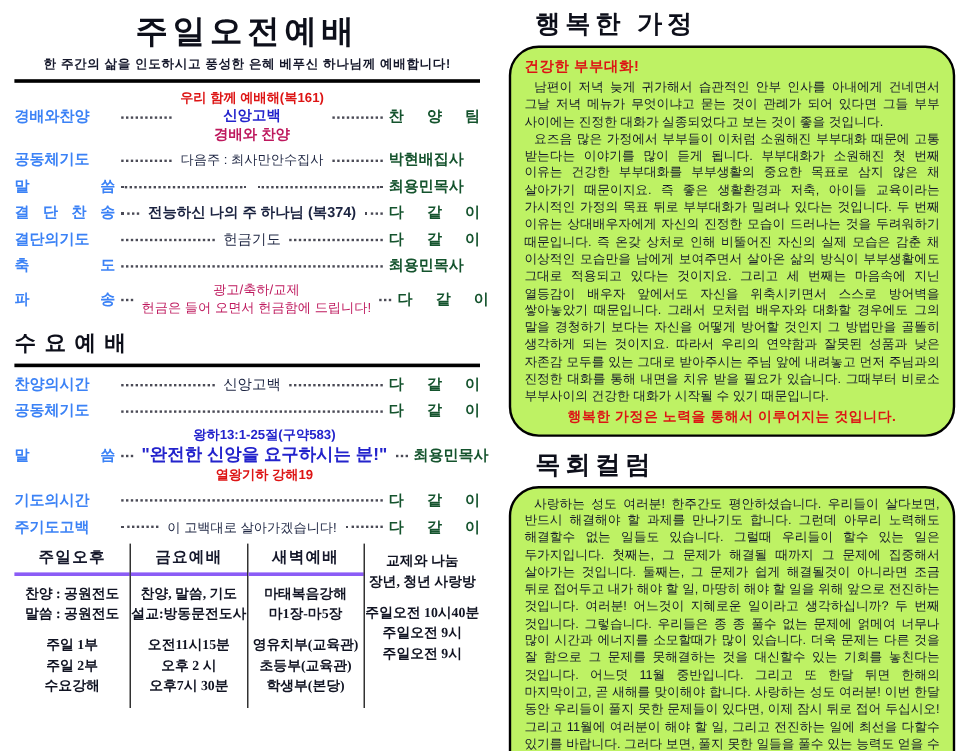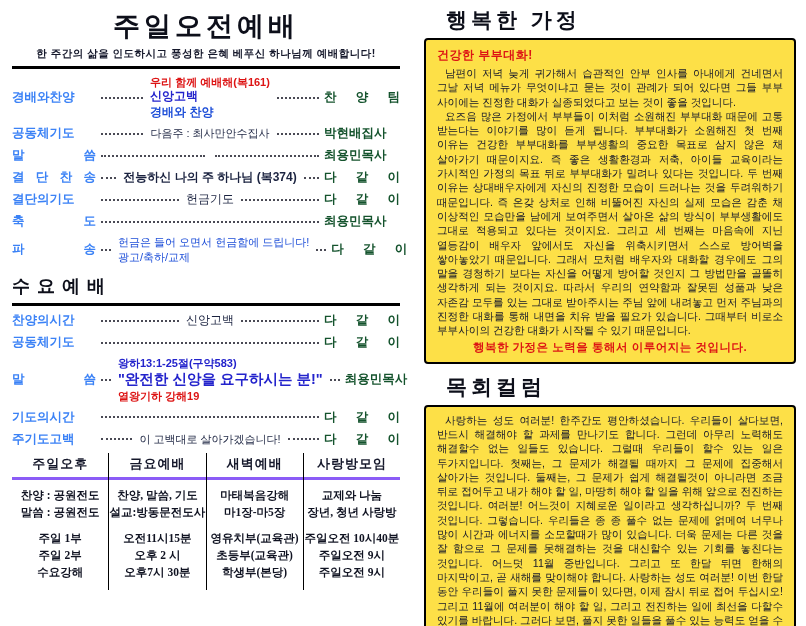"건강한 부부대화!" .rbox { background: #fde047 -> #bef264; border-radius: 4px -> 25px }
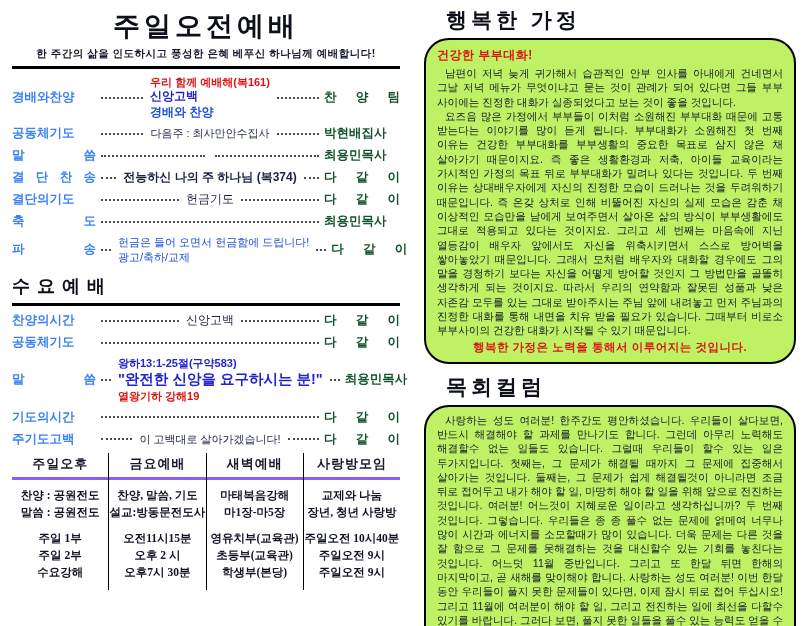"우리 함께 예배해(복161)" .svc-mid { text-align: left -> center }
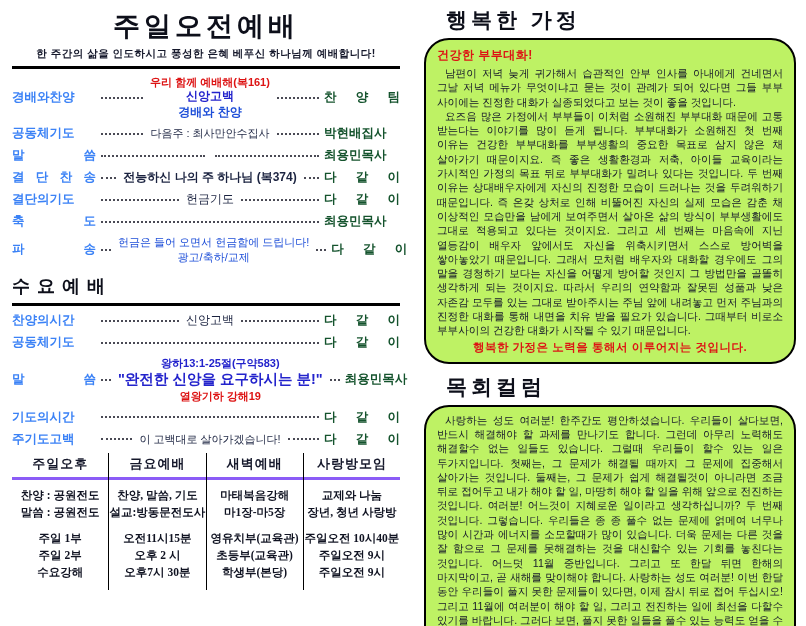"경배와 찬양" .c-ink { color: #1d4ed8 -> #be185d }
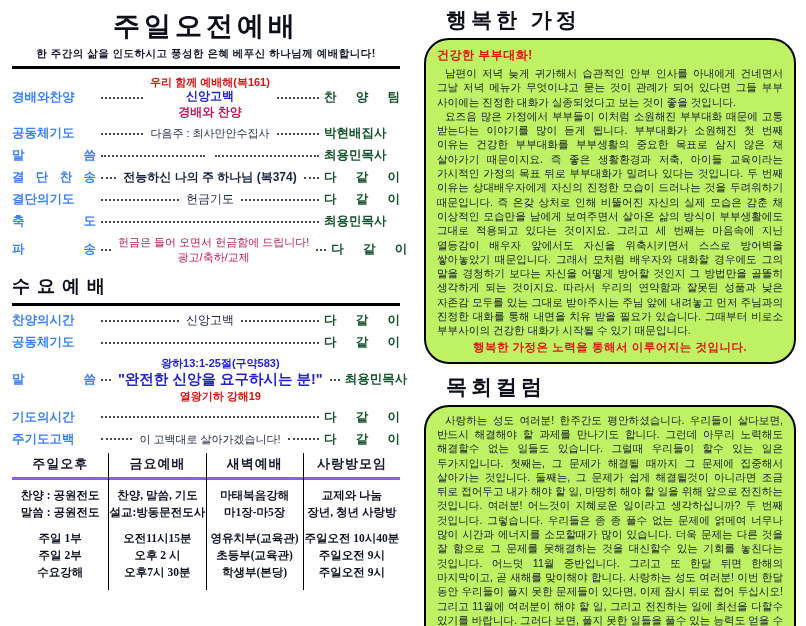"헌금은 들어 오면서 헌금함에 드립니다!" span.mid-line { order: before "광고/축하/교제" -> after "광고/축하/교제" }
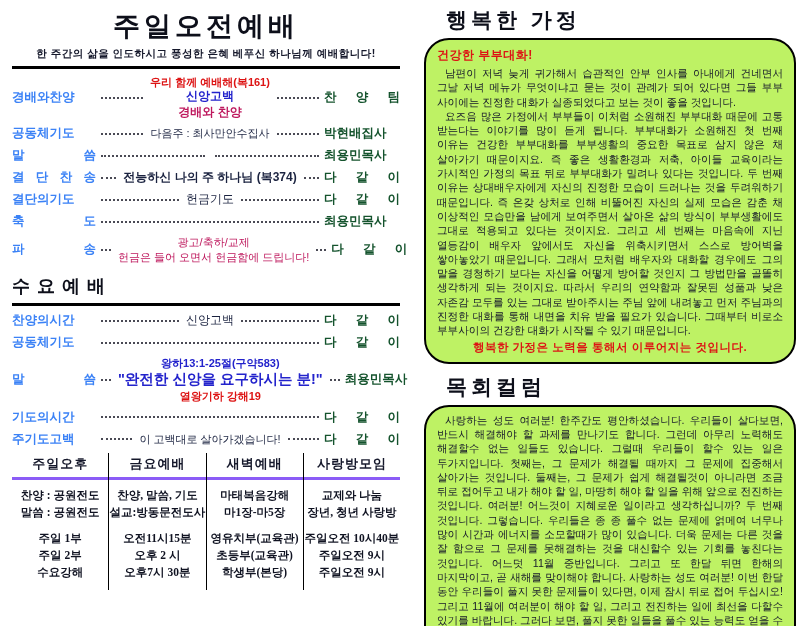"사랑방모임" div.wk-head { html: <div>사랑방모임</div> -> none }
